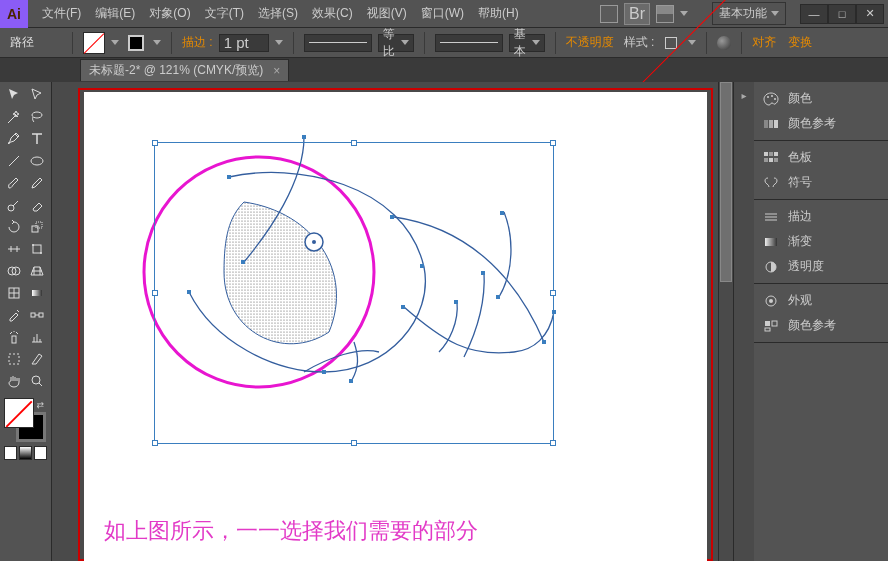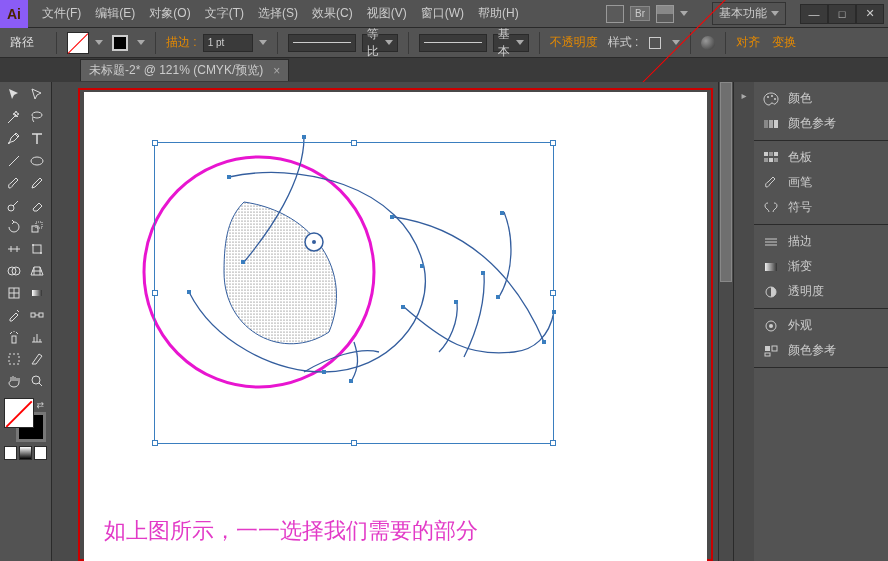"Br" .br-badge { font-size: 10px -> 16px }
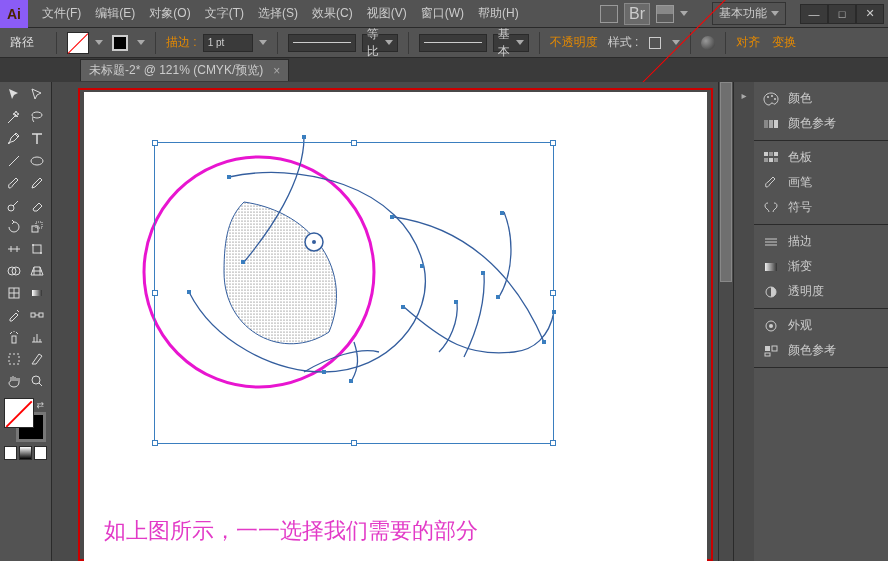"路径" .path-lbl { margin-right: 12px -> 28px }
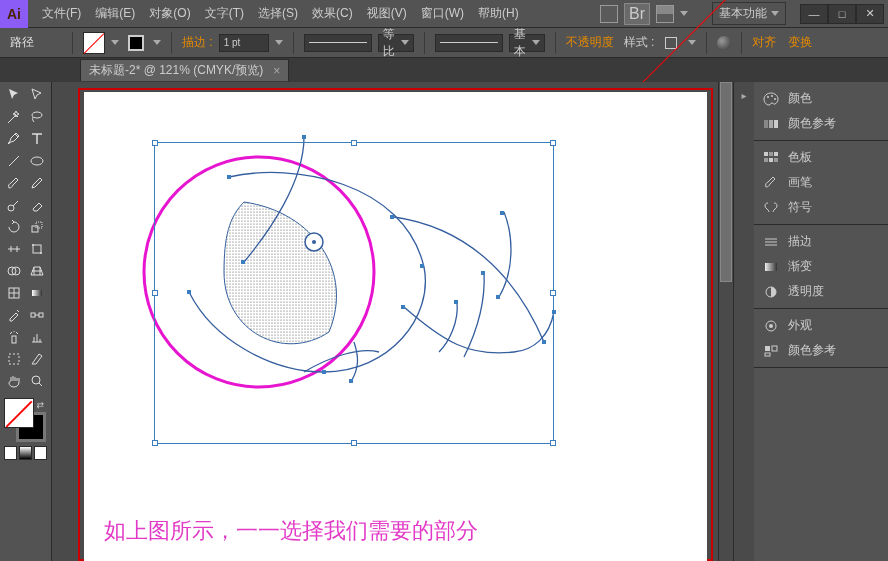"1 pt" .pt-input { font-size: 10px -> 15px }
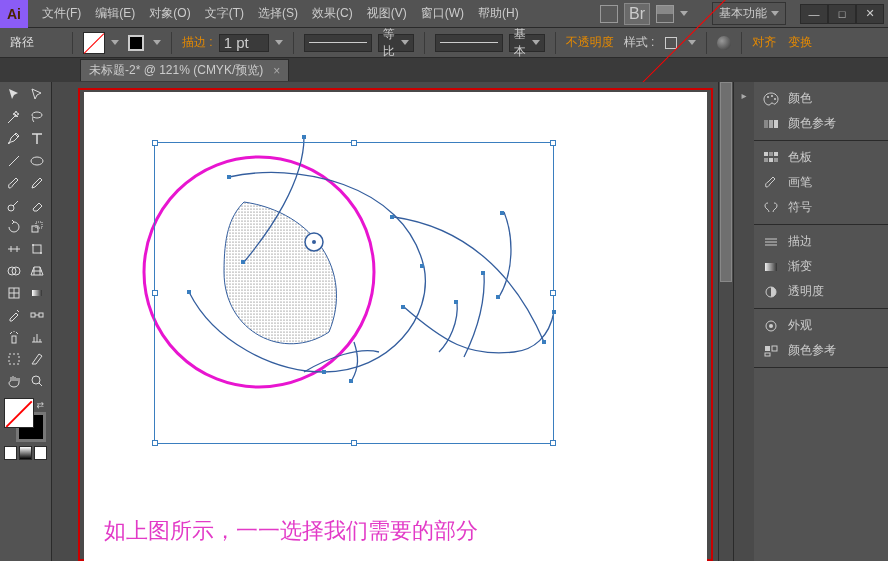"画笔" div.panel-item { html: <div> <span> <svg> <path></path> </svg> </span> <span>画笔</span> </div> -> none }
